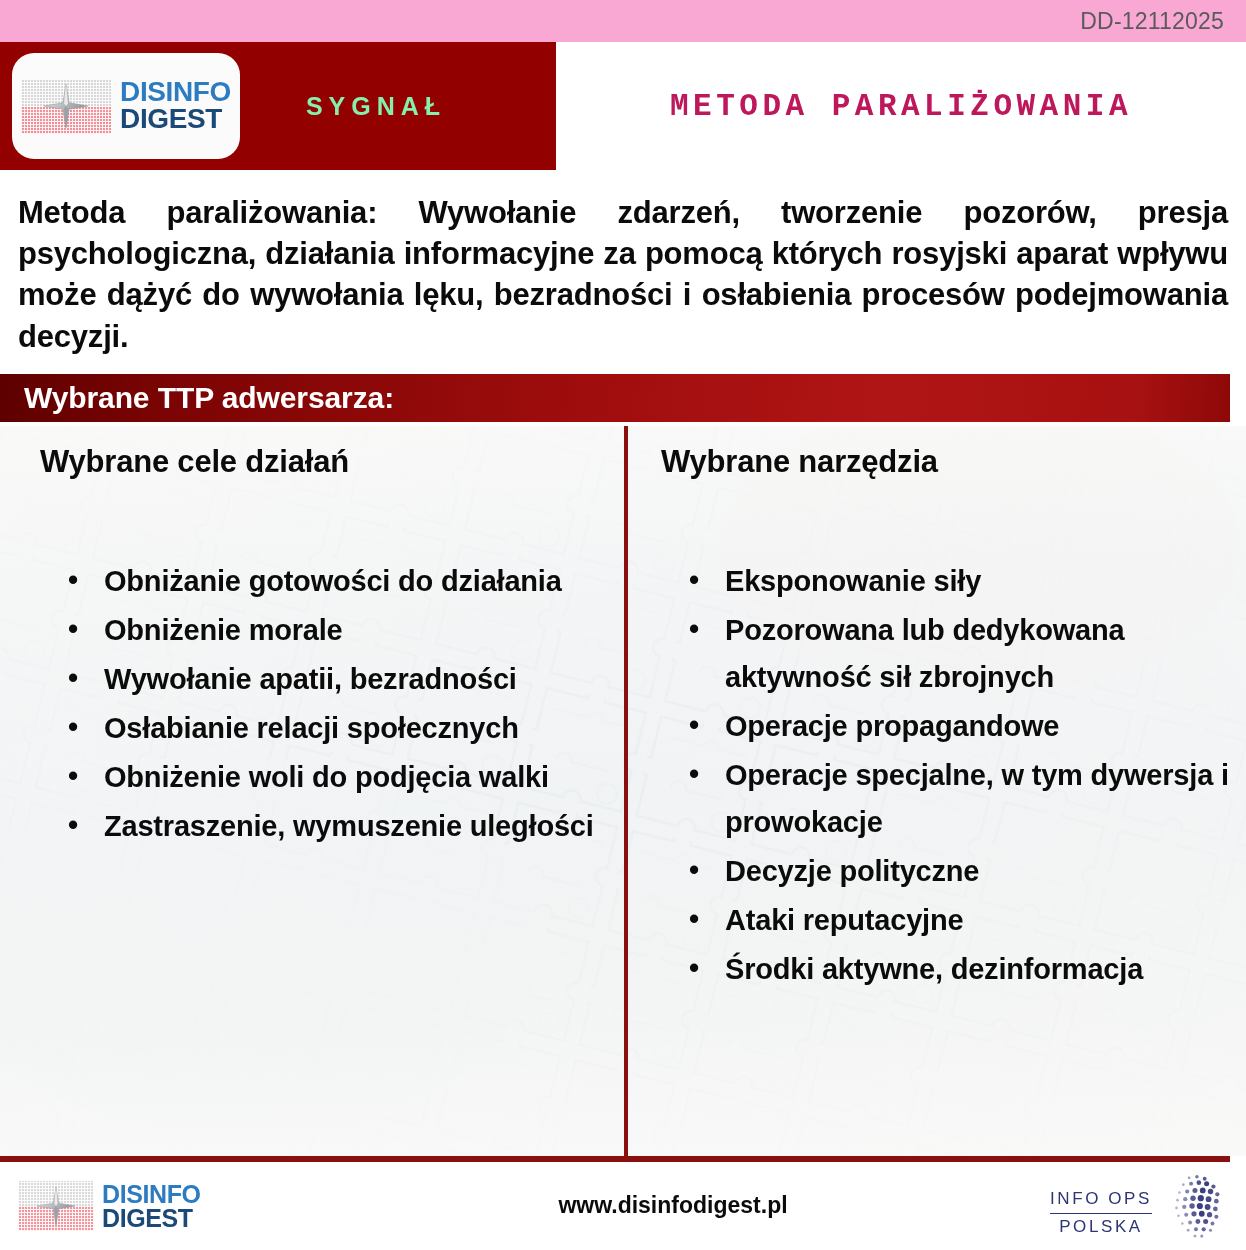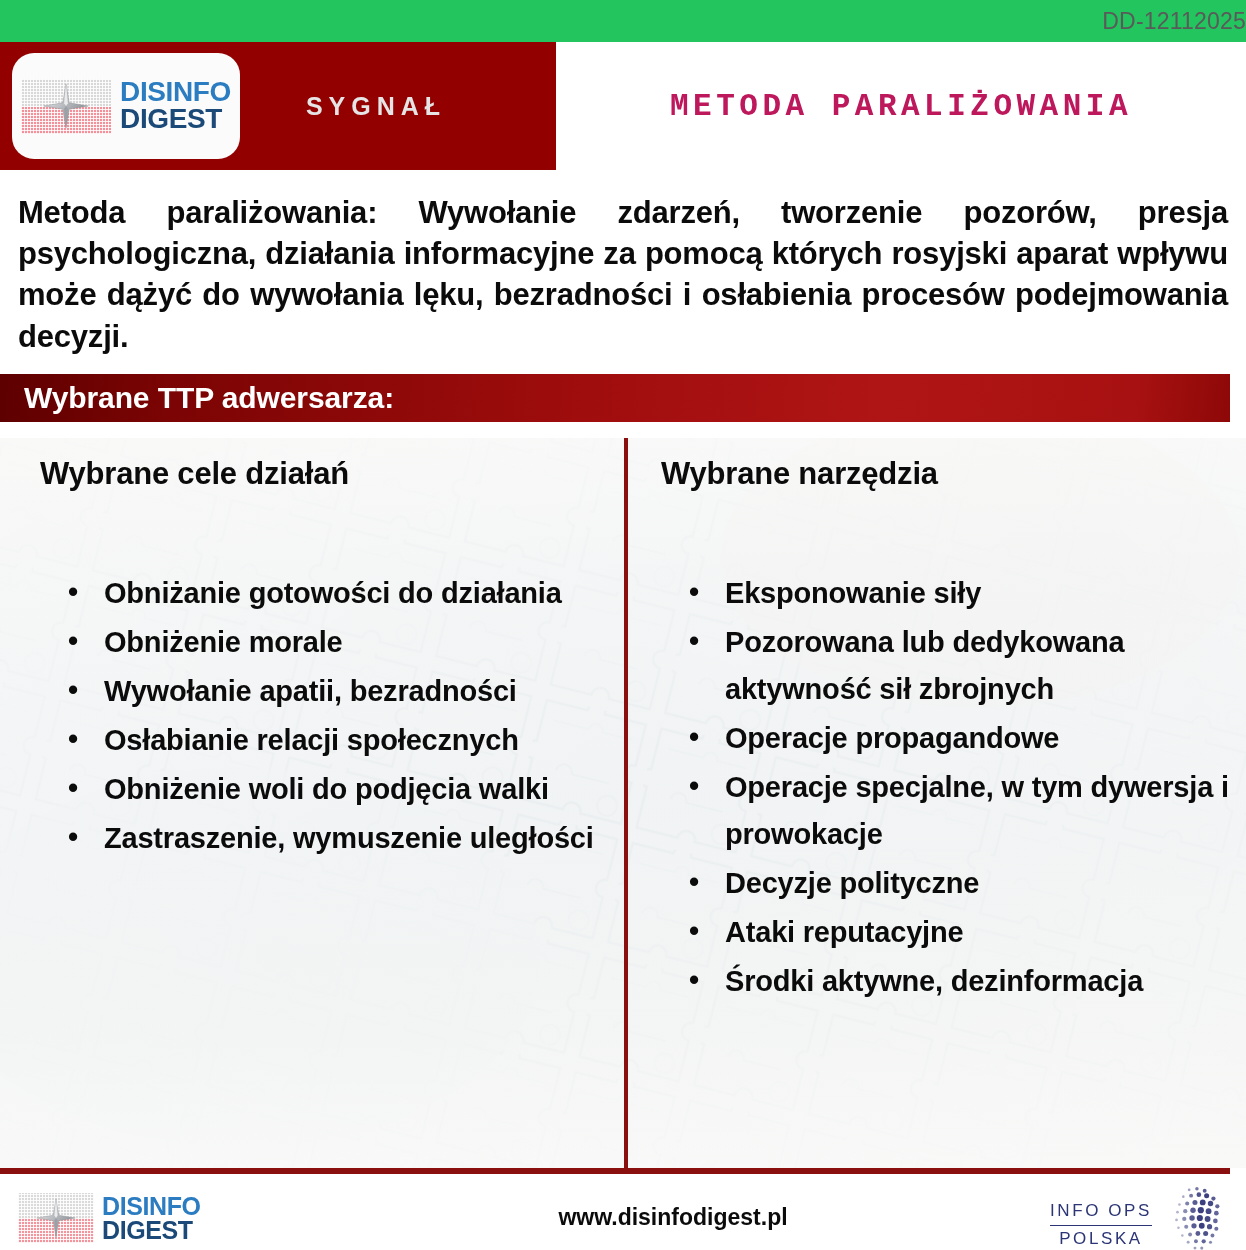"DD-12112025" .code-strip { background: #22c55e -> #f9a8d4; padding-right: none -> 22px }
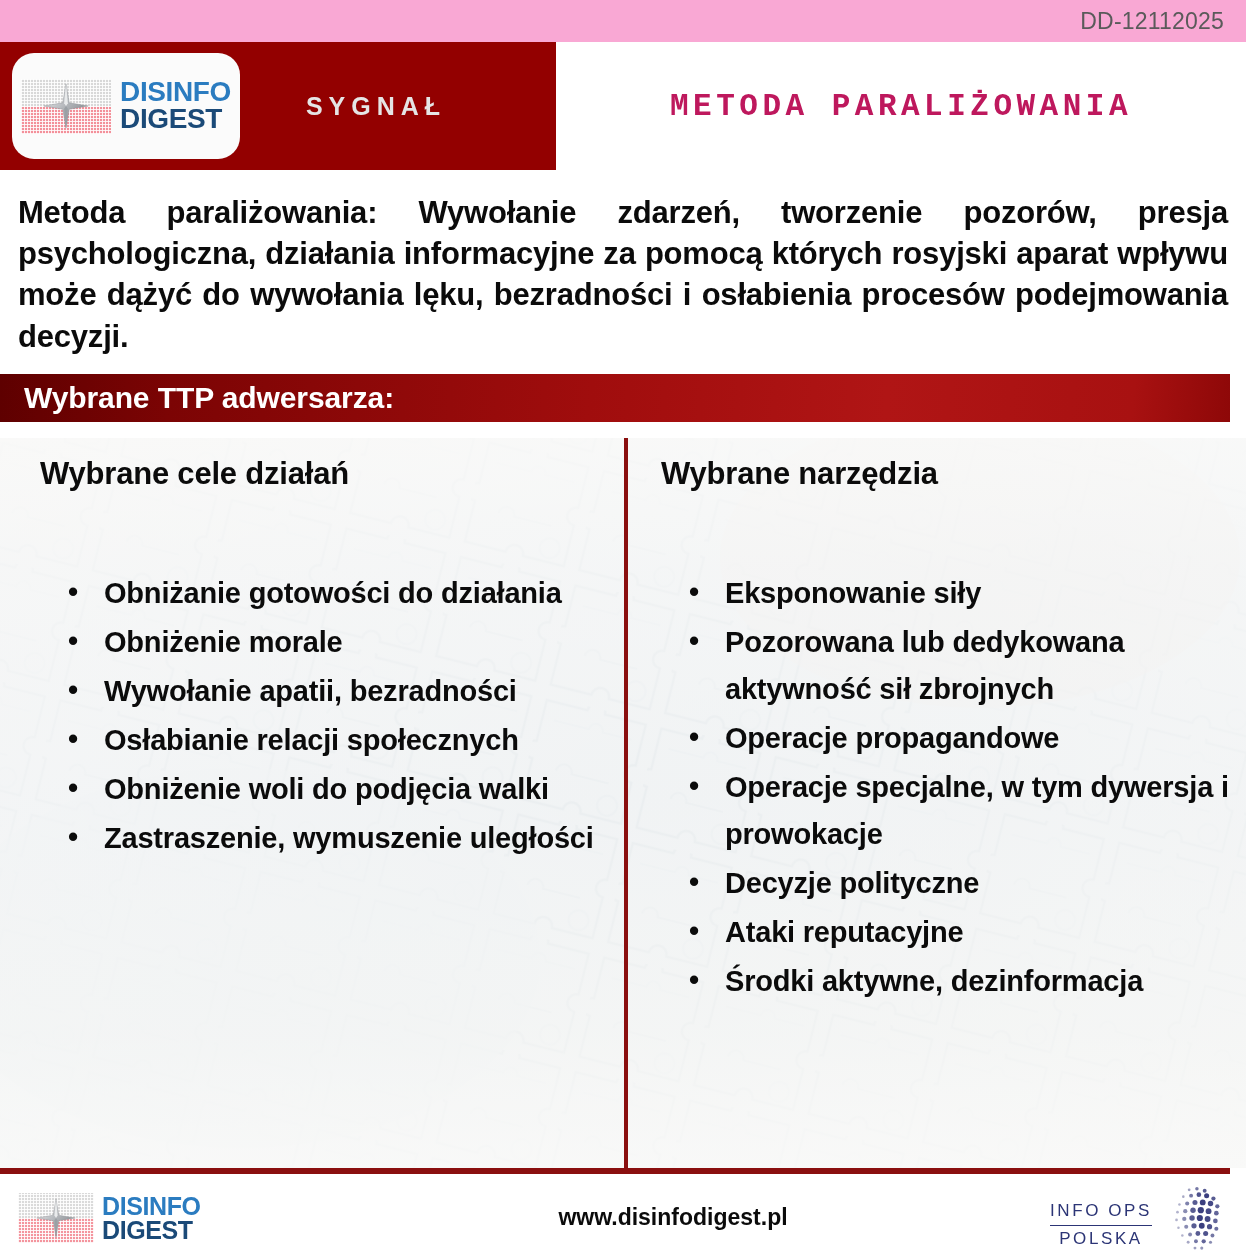"SYGNAŁ" .sygnal { color: #e5e5e5 -> #86efac }
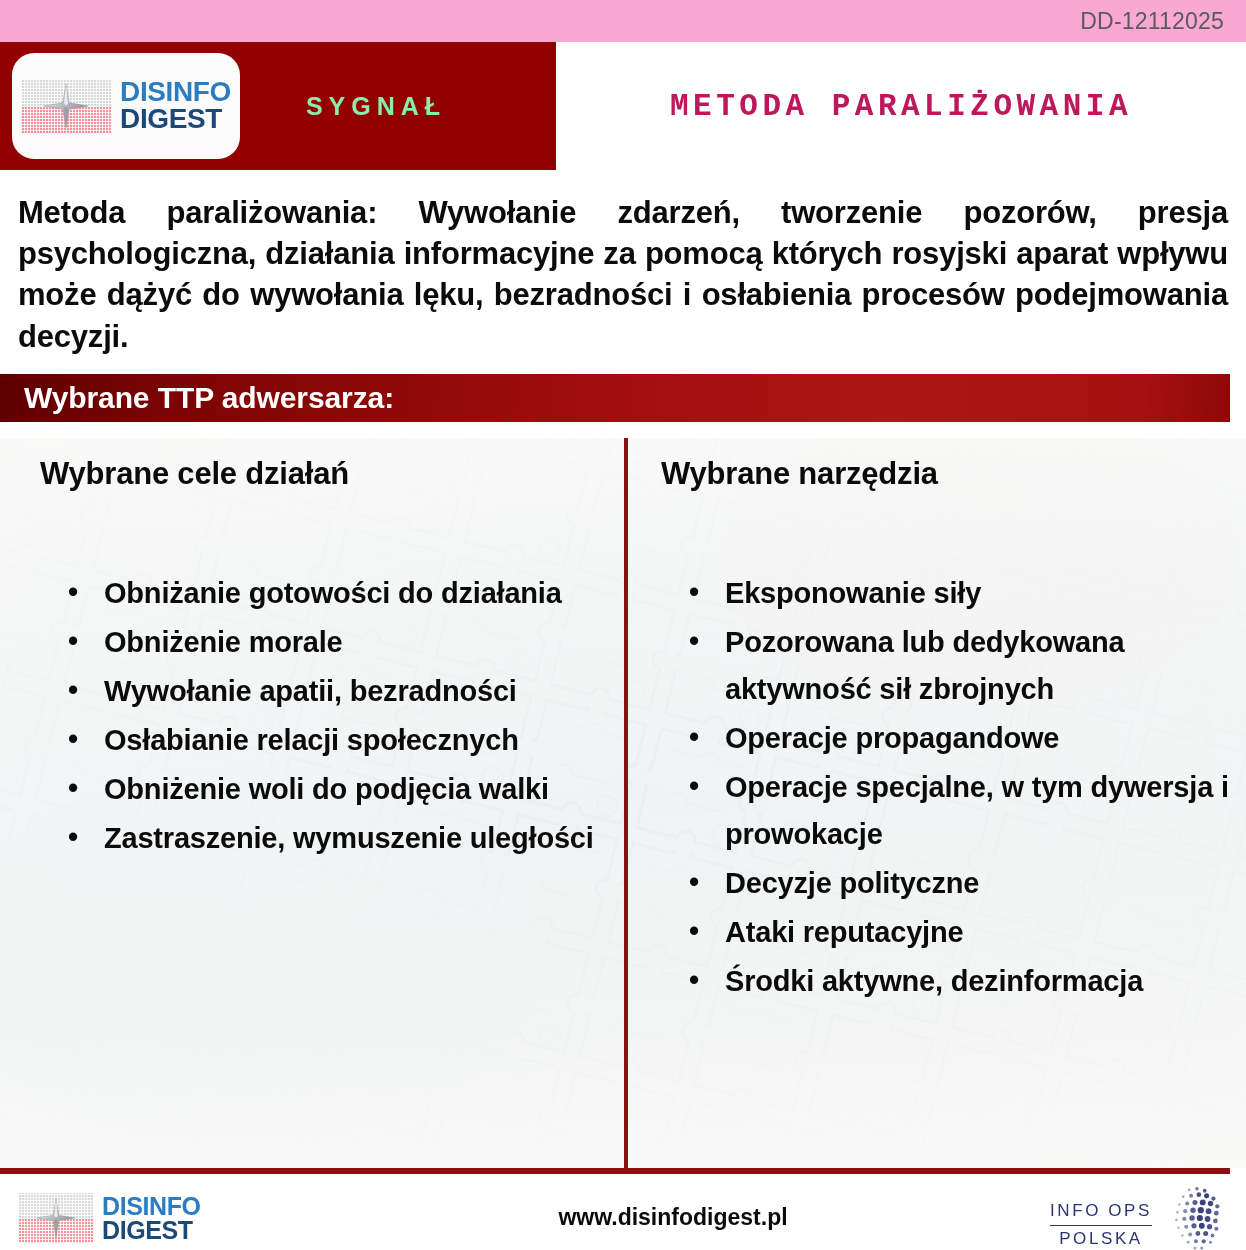"Wybrane TTP adwersarza:" .ttp-band { margin: 5px 16px 16px 0 -> 5px 16px 4px 0 }
